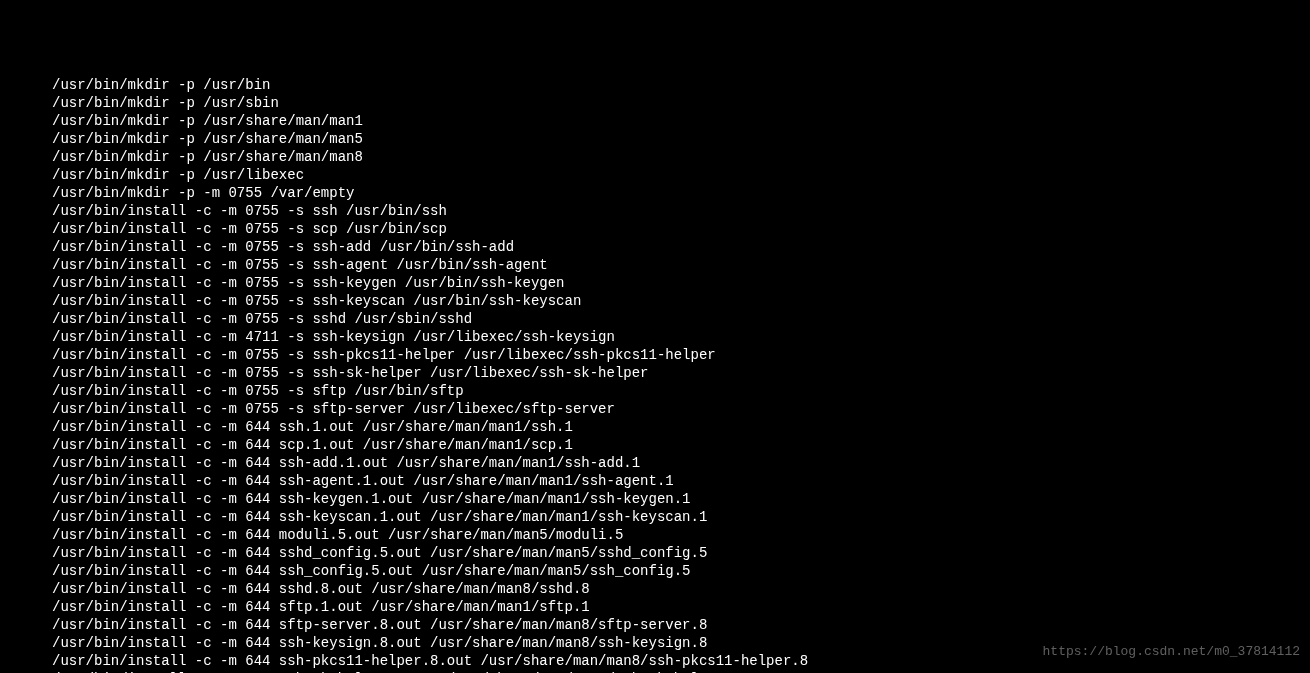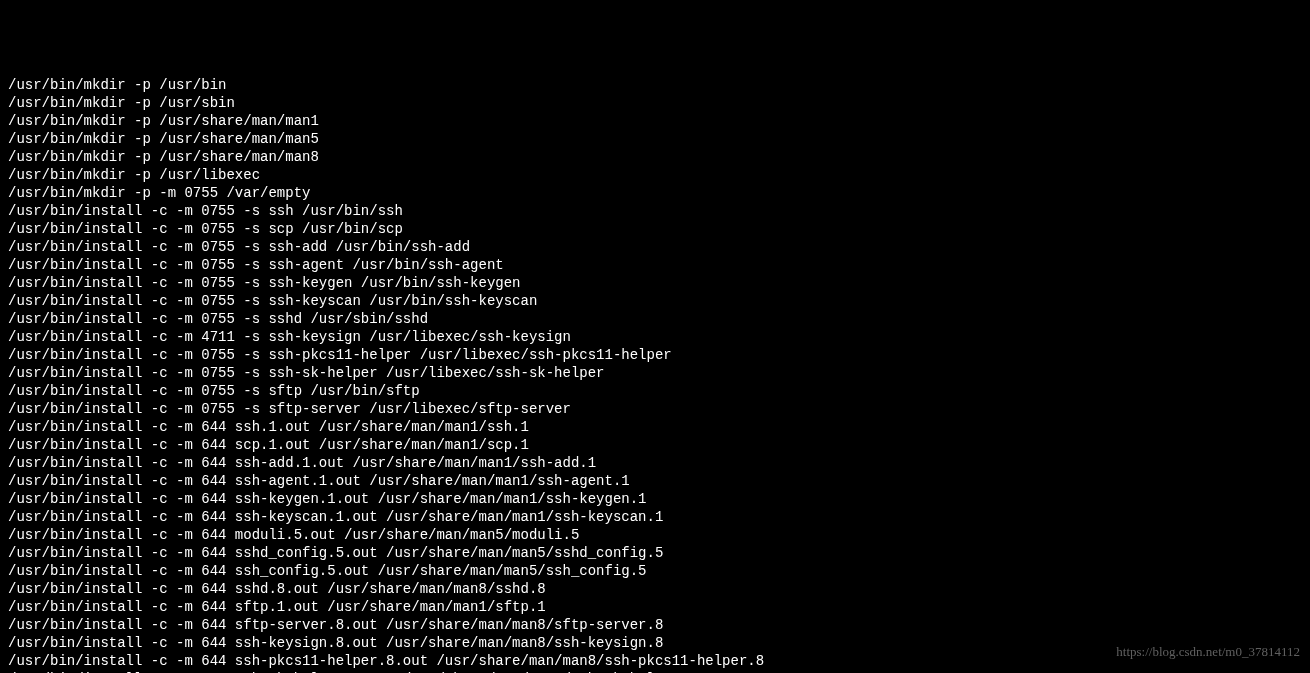"/usr/bin/mkdir -p /usr/bin" .terminal-line { margin-left: none -> 44px }
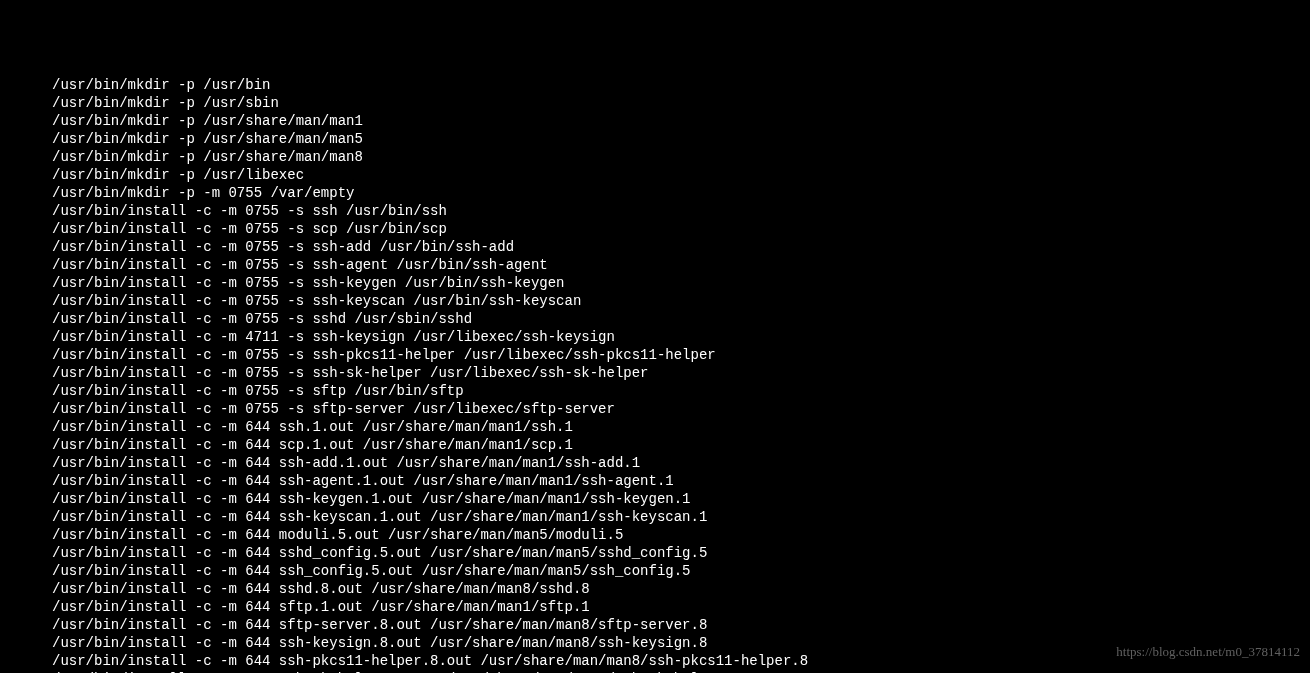"https://blog.csdn.net/m0_37814112" .watermark { font-family: Liberation Serif, serif -> Liberation Mono, monospace }
